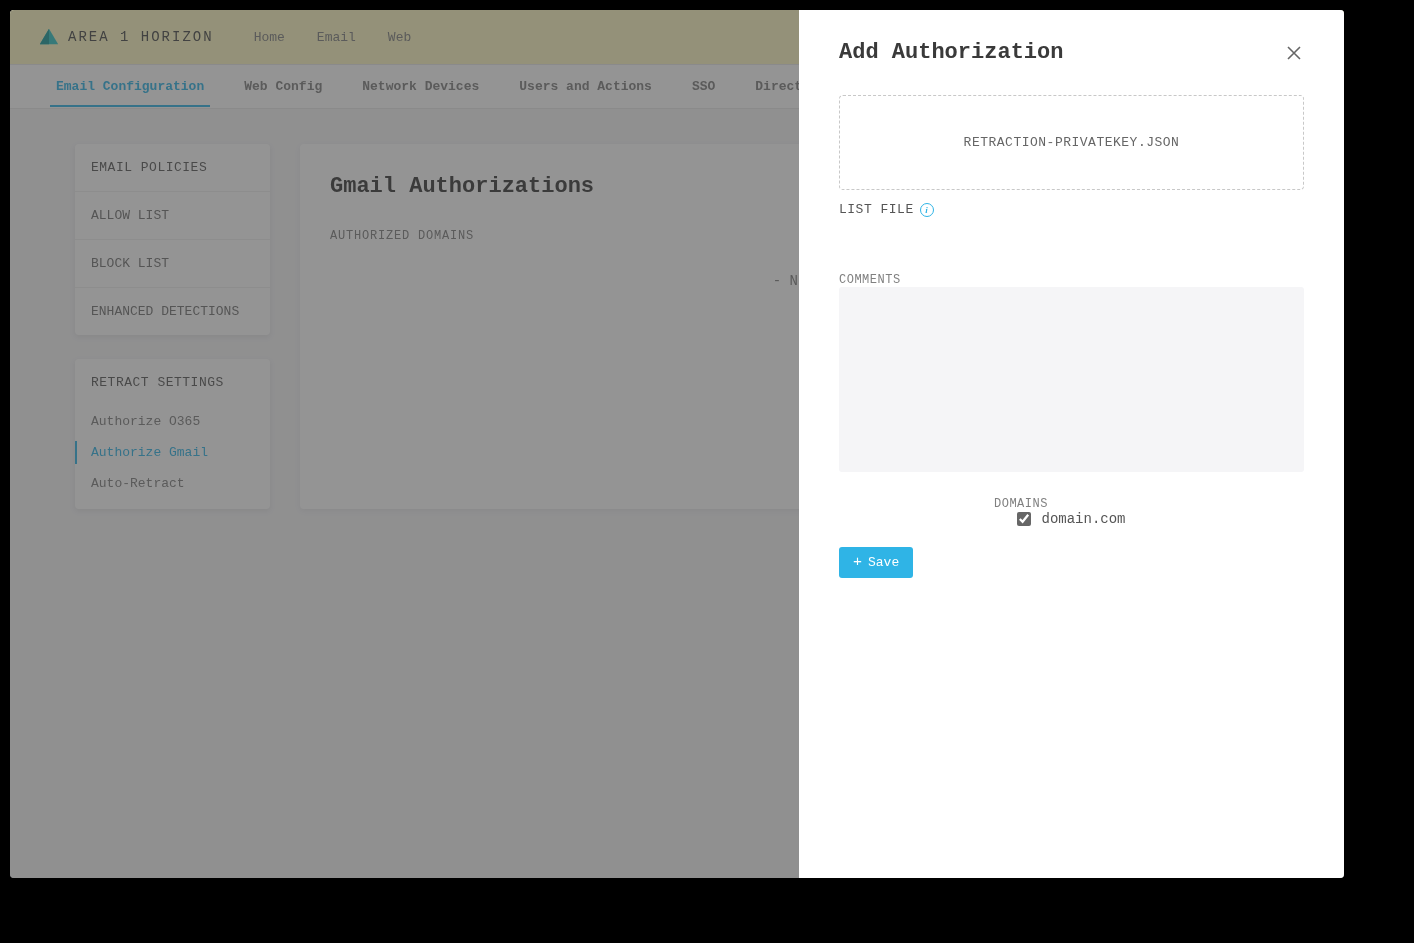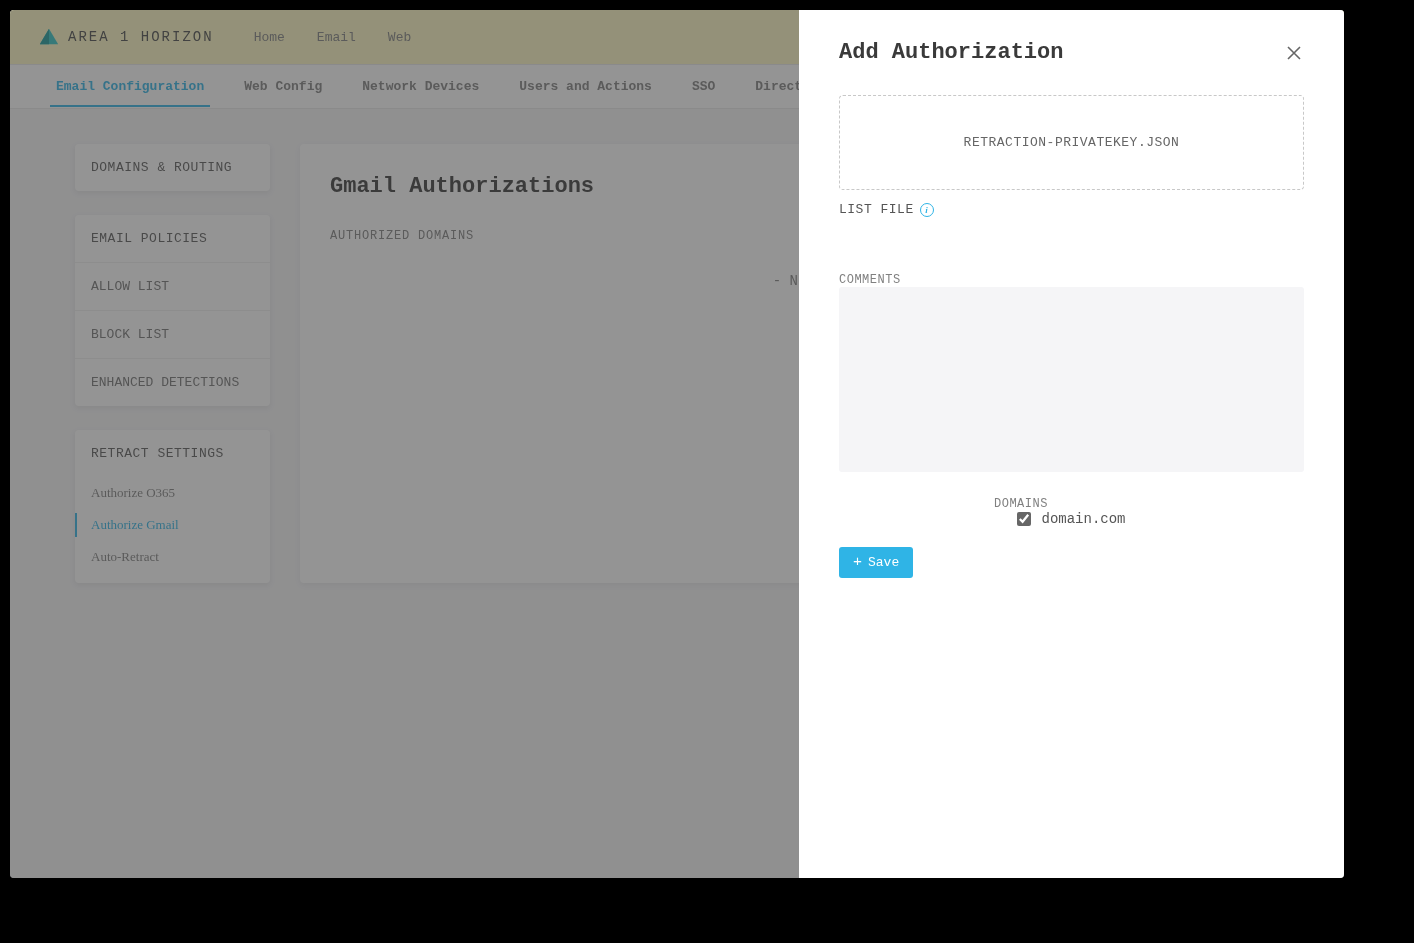"DOMAINS & ROUTING" div.sidebar-card { html: <div> <div>DOMAINS &amp; ROUTING</div> </div> -> none }
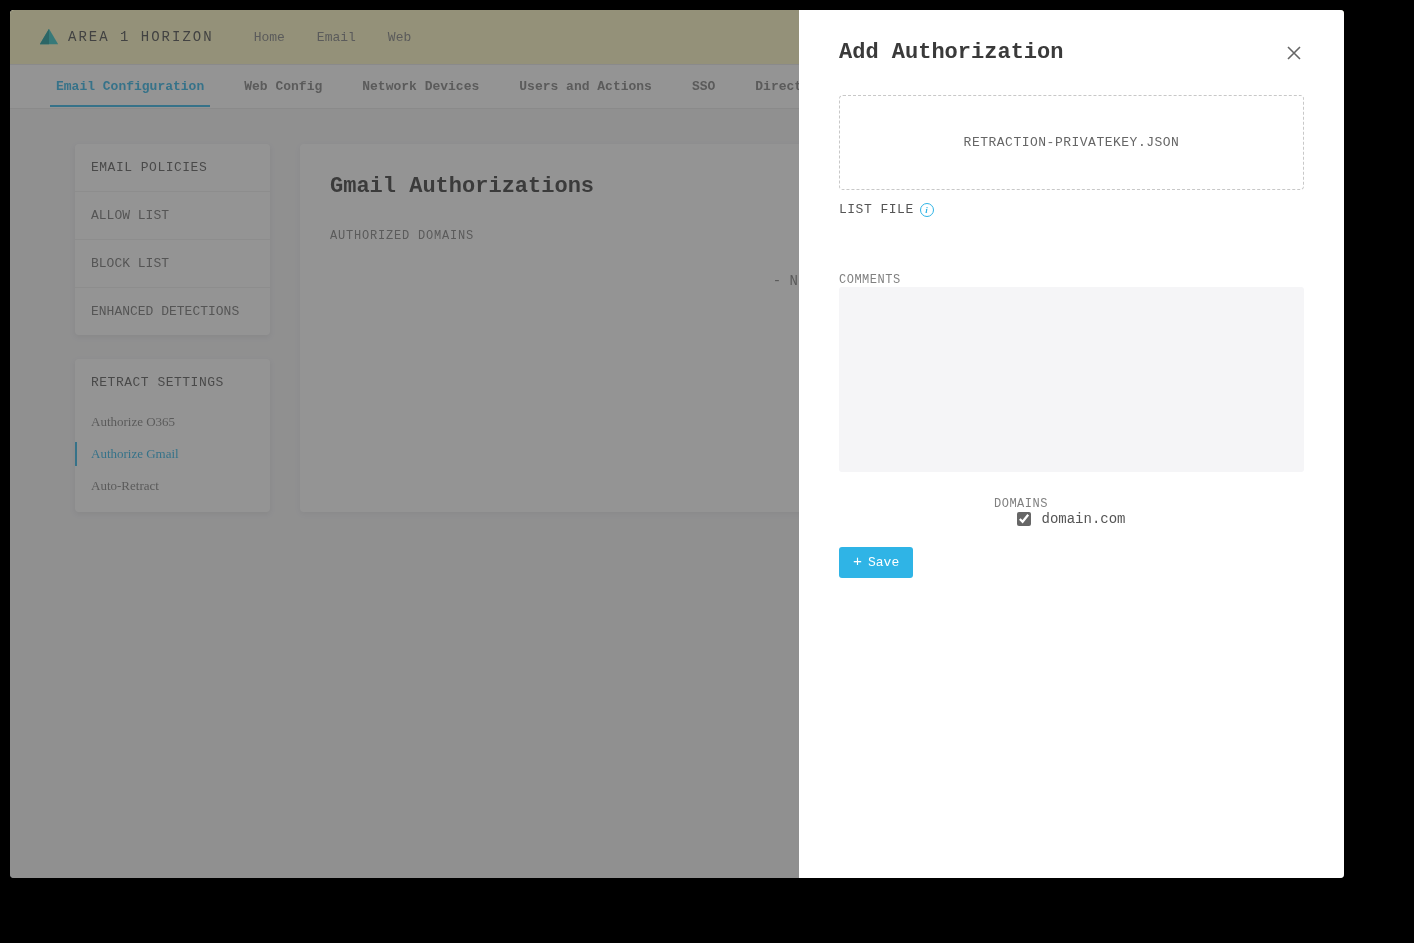"Authorize O365" .sidebar-subitem { font-family: Liberation Serif, serif -> none }
